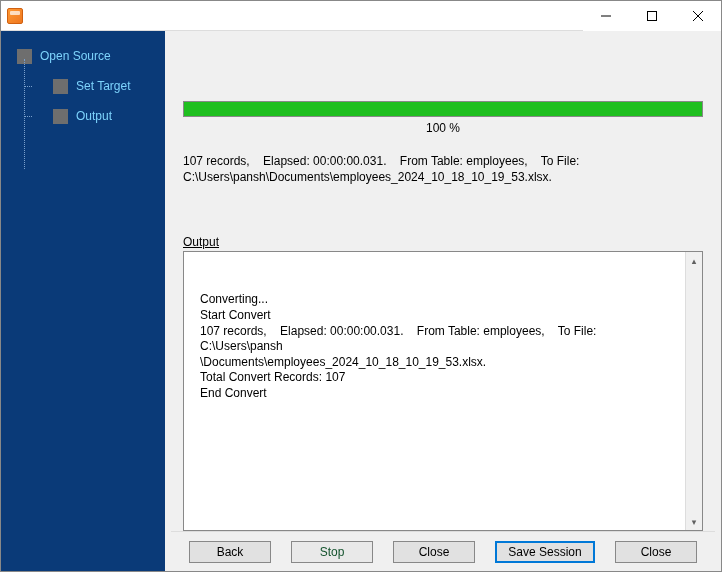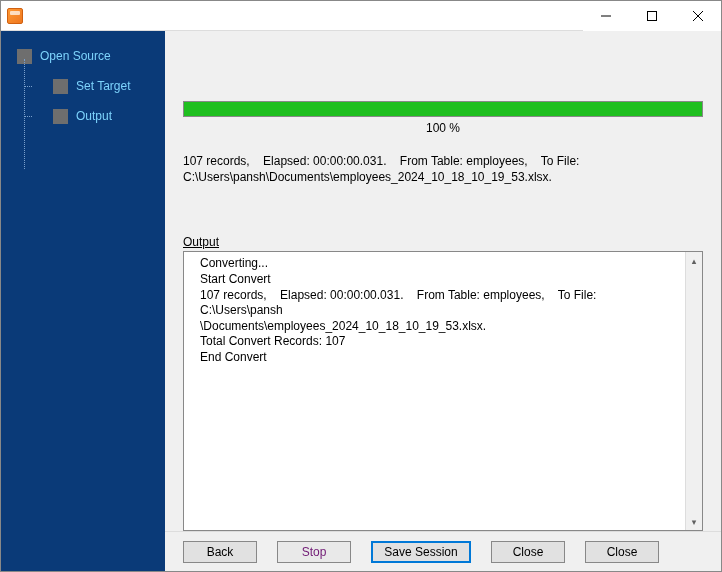"100 %" .main { align-items: none -> center }
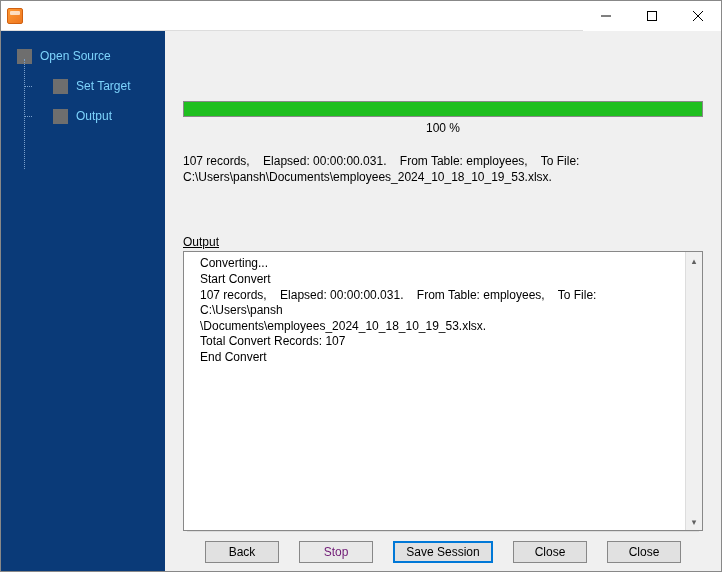"Converting..." .output-text { margin-top: none -> 36px }
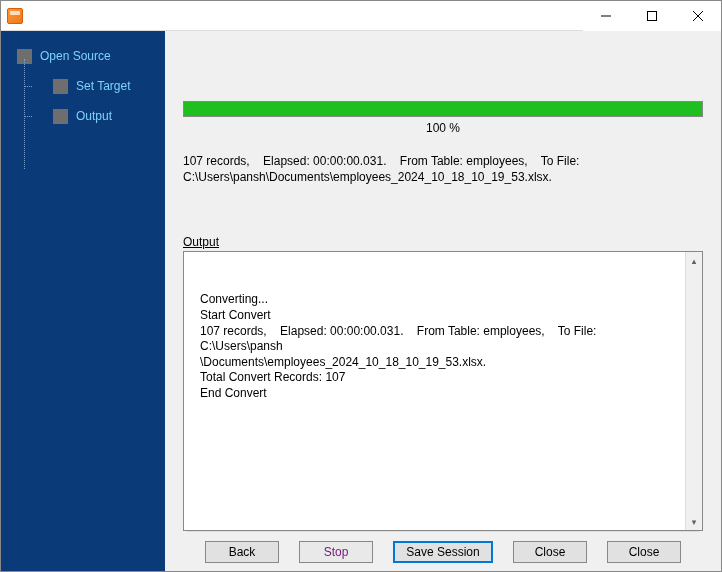"Back" .btn { width: 74px -> 82px }
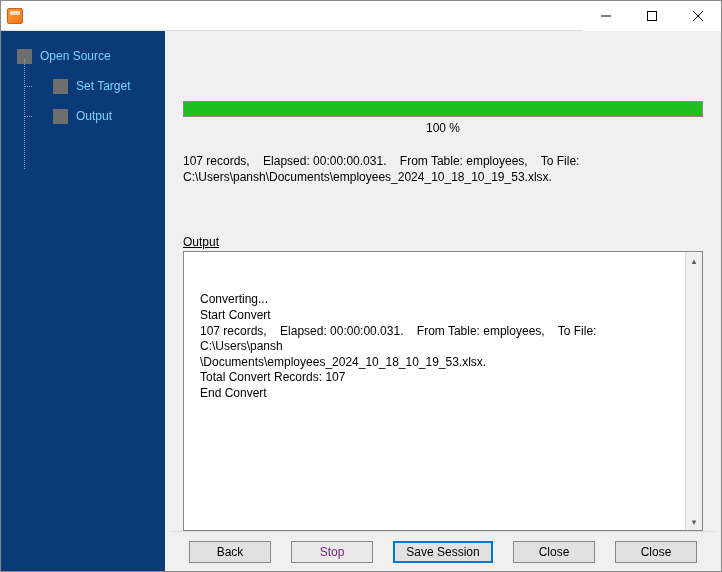"Stop" .btn:disabled { color: #701a75 -> #14532d }
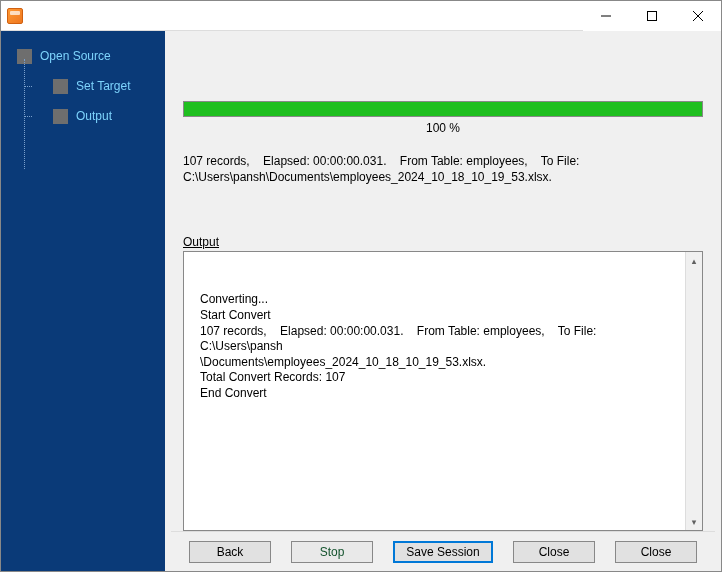"Save Session" button.btn { order: before "Close" -> after "Close" }
